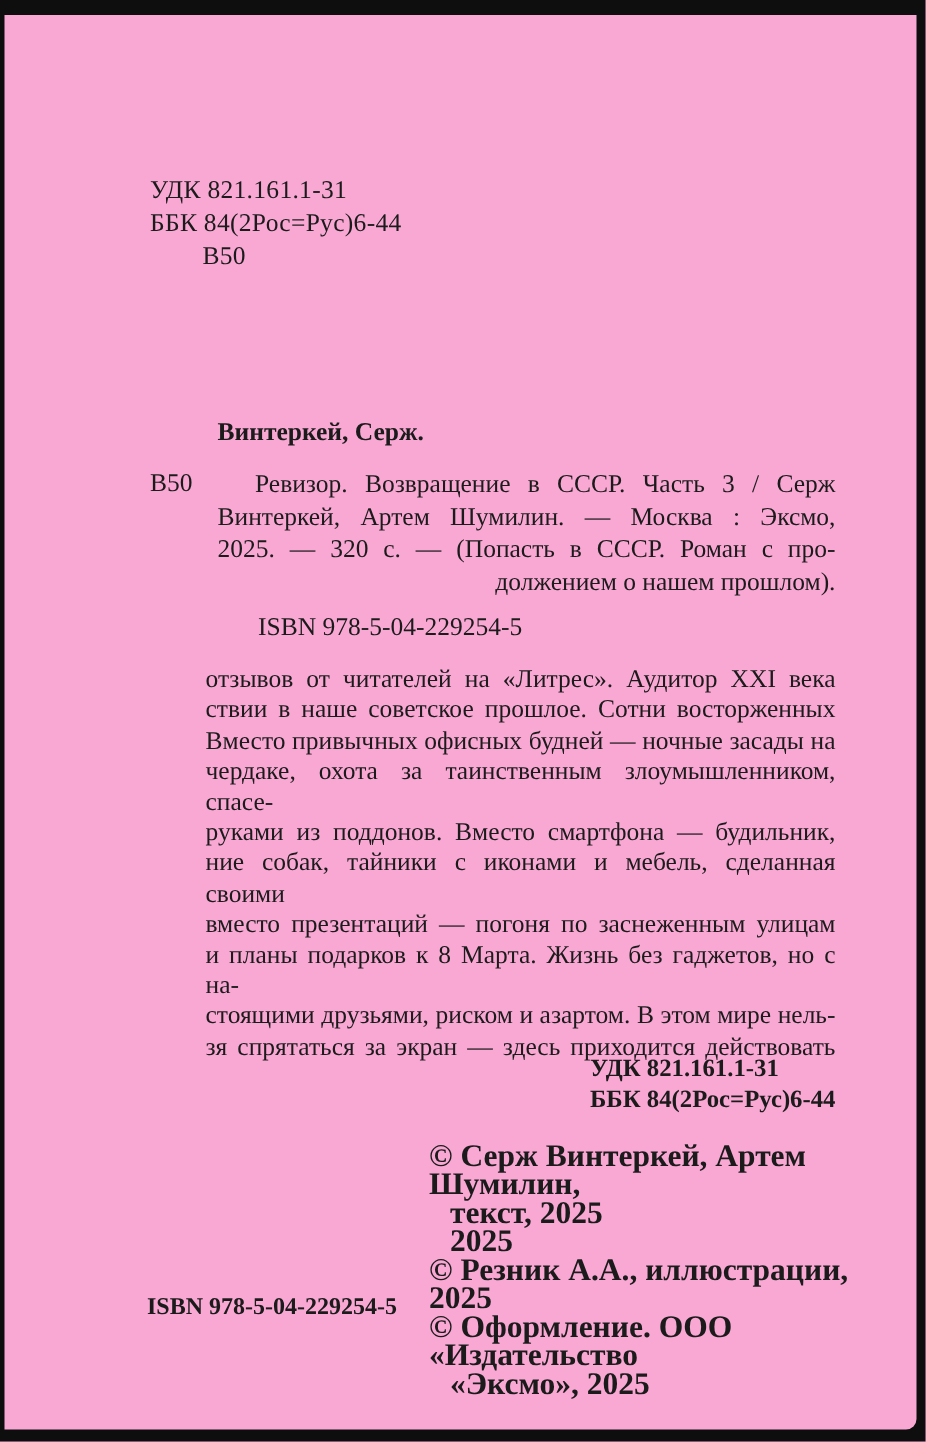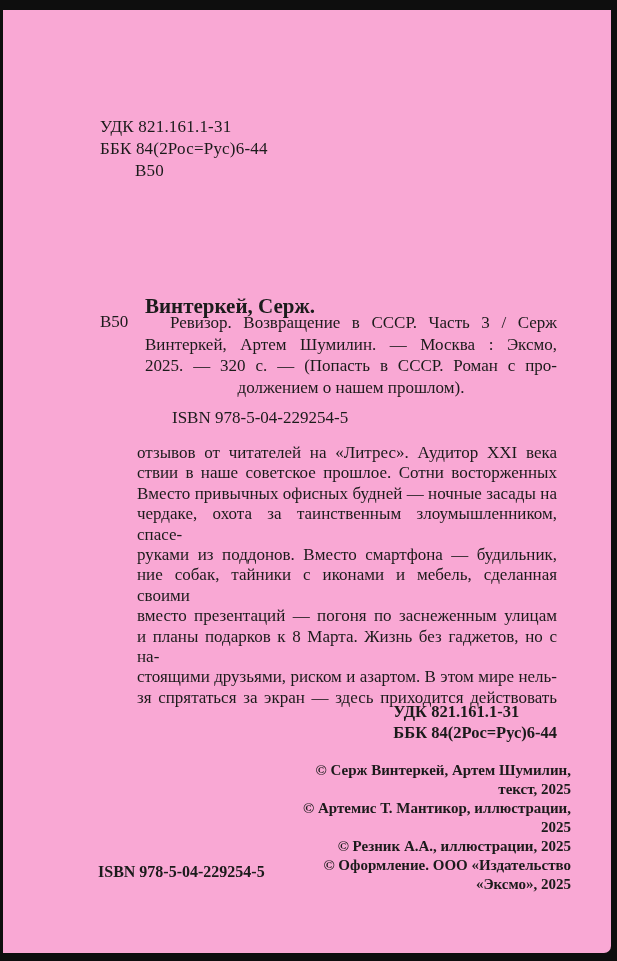"Винтеркей, Серж." .heading { font-size: 21px -> 17px; top: 284px -> 268px }
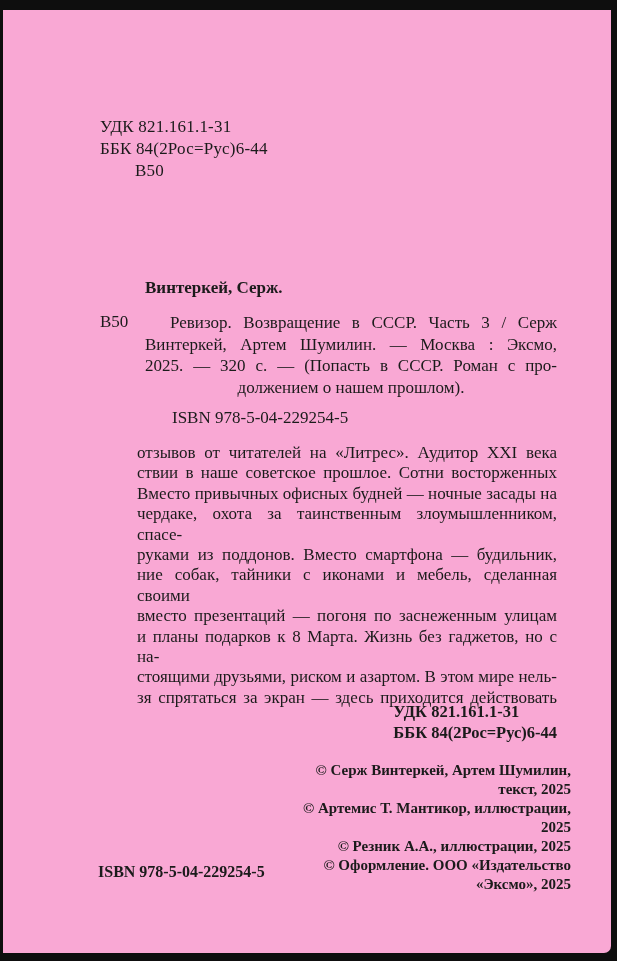"должением о нашем прошлом)." .jlast { text-align: center -> right }
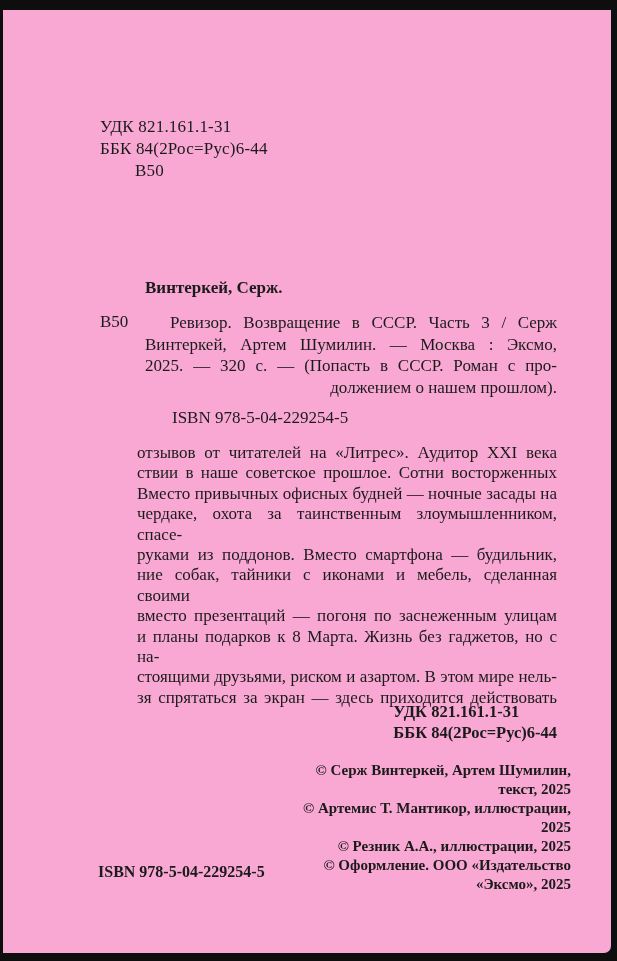"© Серж Винтеркей, Артем Шумилин," .copyright { font-size: 15px -> 21px; text-align: right -> none }
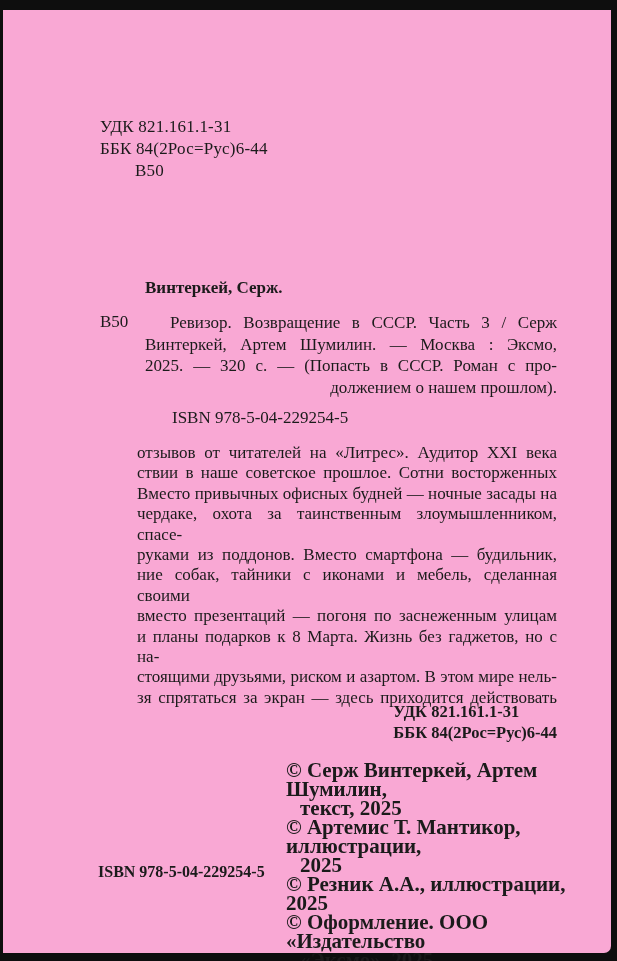"© Артемис Т. Мантикор, иллюстрации," div { html: <div>© Артемис Т. Мантикор, иллюстрации,</div> -> none }
